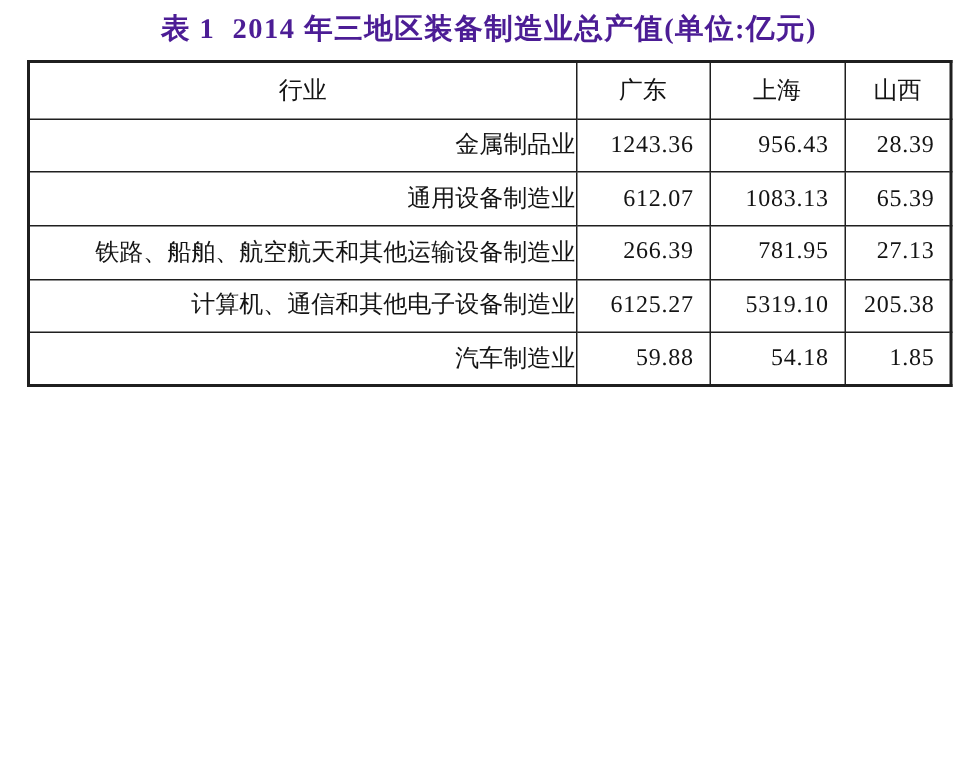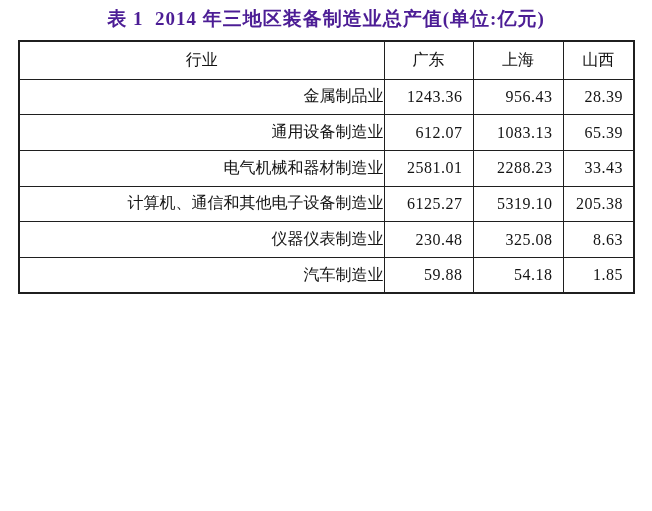"铁路、船舶、航空航天和其他运输设备制造业" tr { html: none -> <tr> <td>铁路、船舶、航空航天和其他运输设备制造业</td> <td>266.39</td> <td>781.95</td> <td>27.13</td> </tr> }
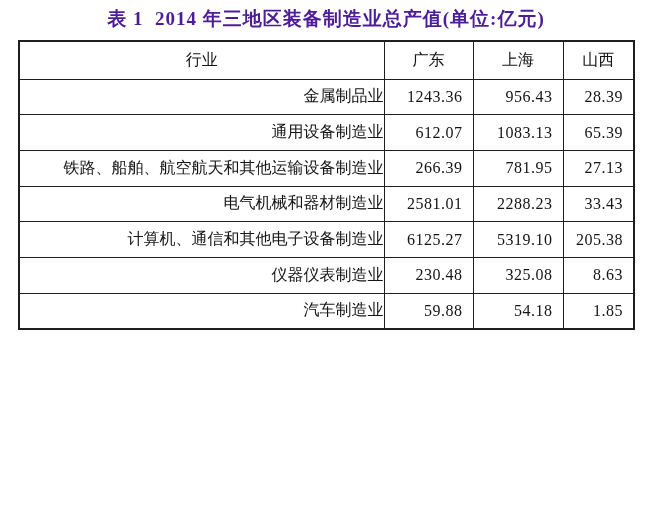"电气机械和器材制造业" tr { html: <tr> <td>电气机械和器材制造业</td> <td>2581.01</td> <td>2288.23</td> <td>33.43</td> </tr> -> none }
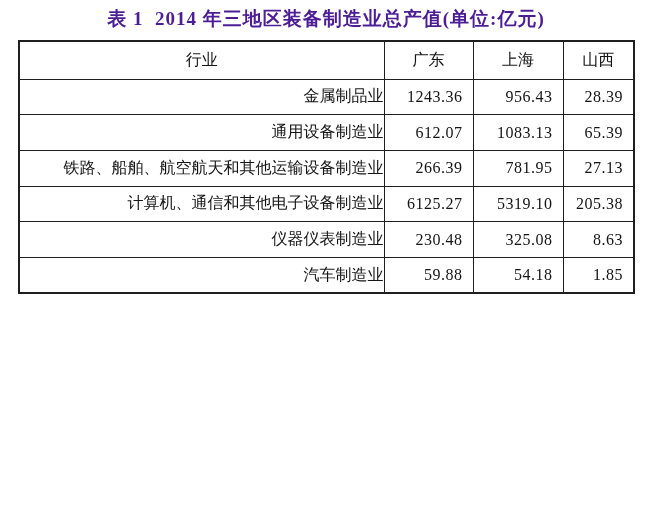"仪器仪表制造业" tr { html: <tr> <td>仪器仪表制造业</td> <td>230.48</td> <td>325.08</td> <td>8.63</td> </tr> -> none }
